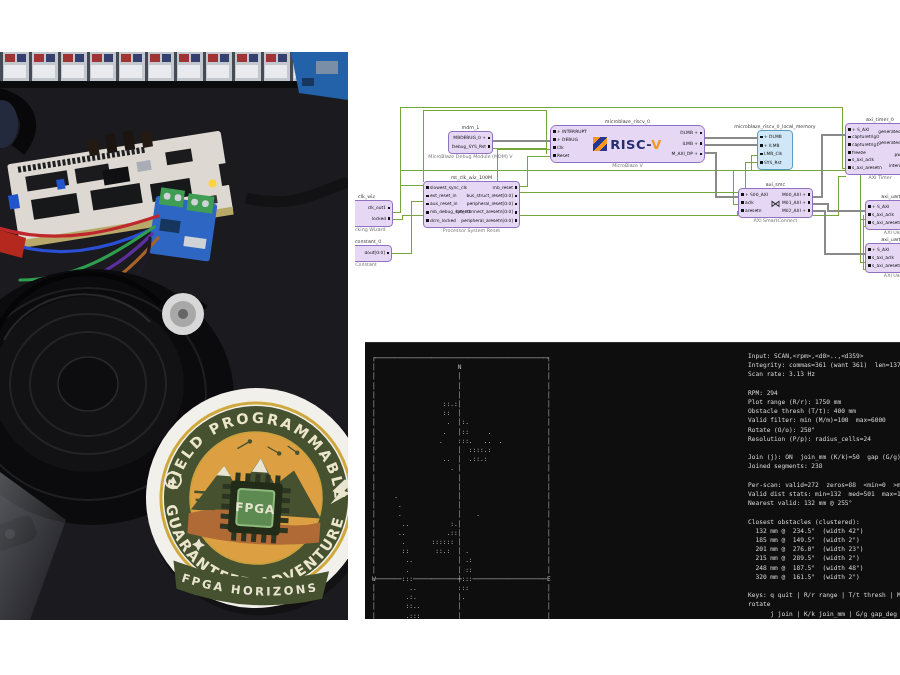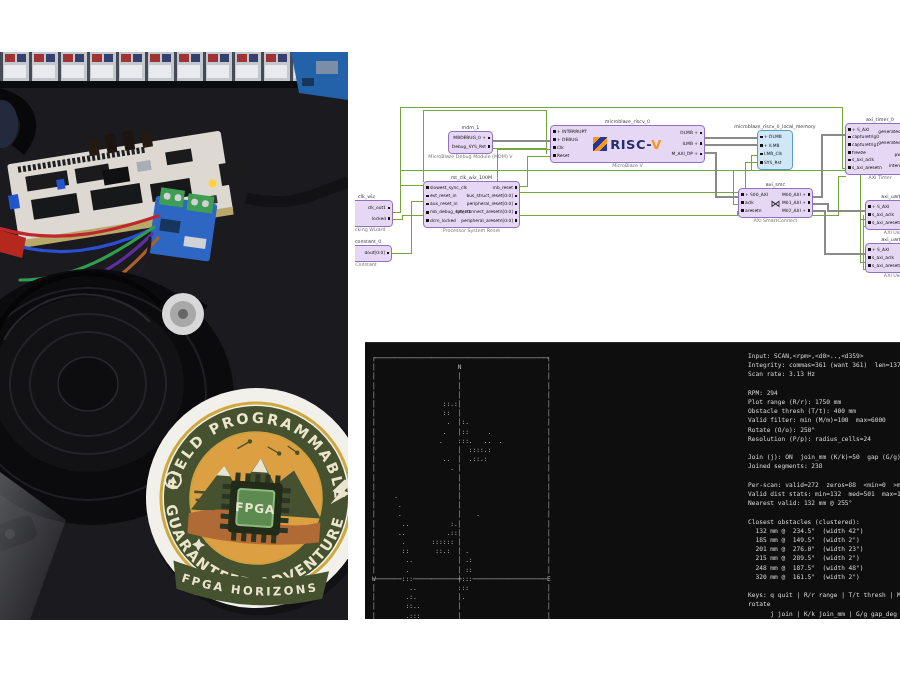"RISC-V" div.blk { border-radius: none -> 6px }
